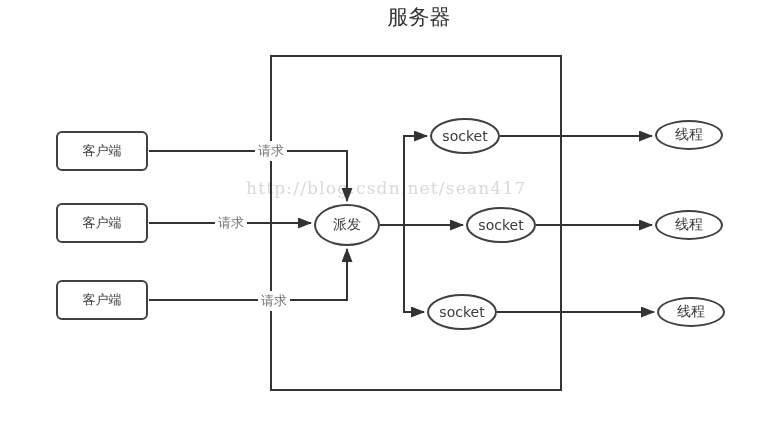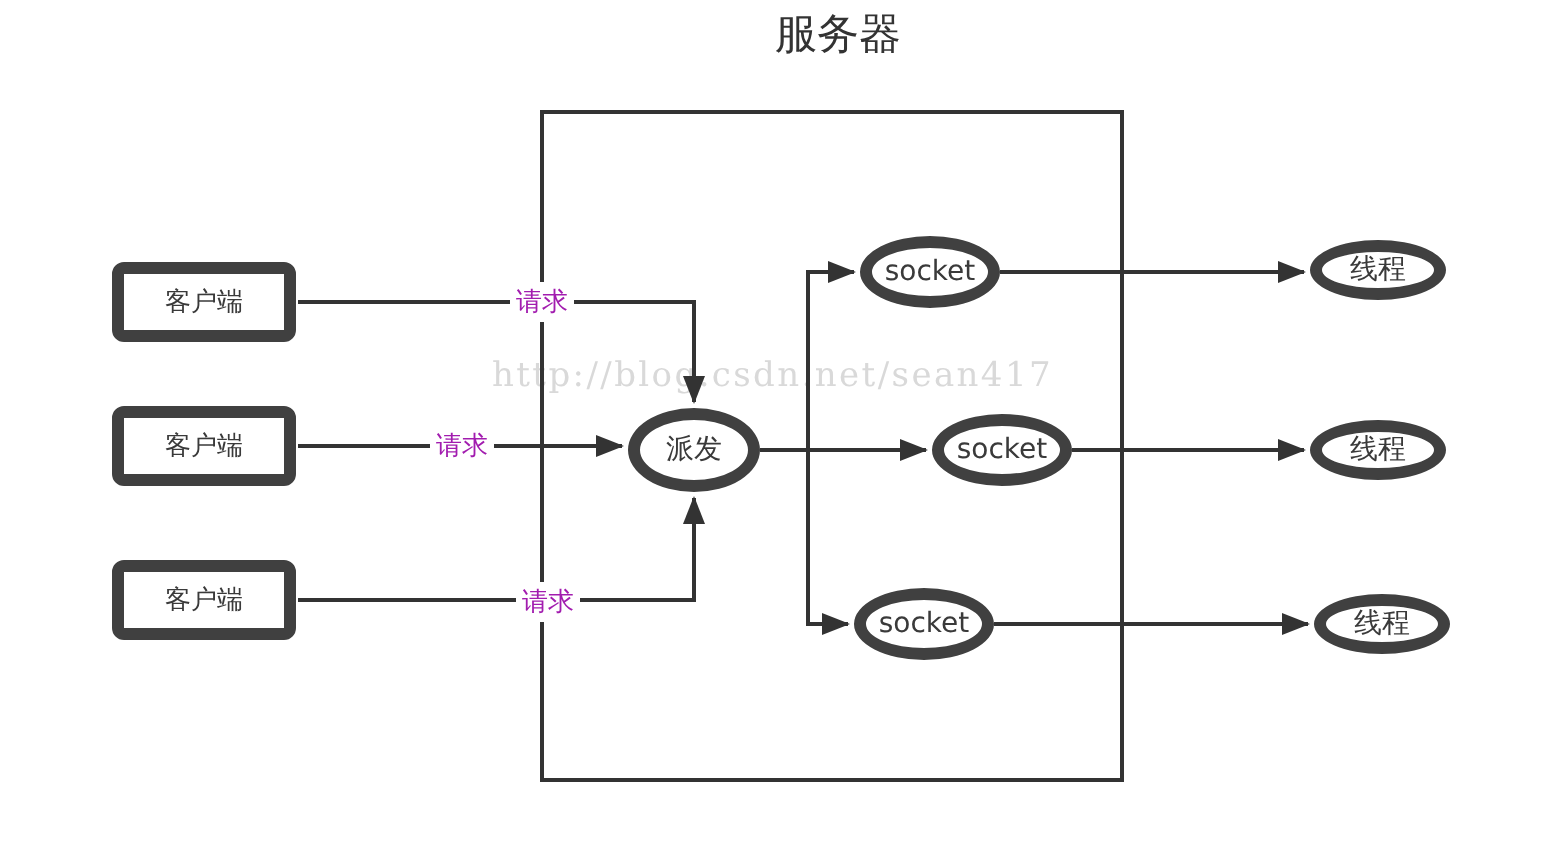"socket" .node { border: 6px solid #404040 -> 2px solid #404040 }
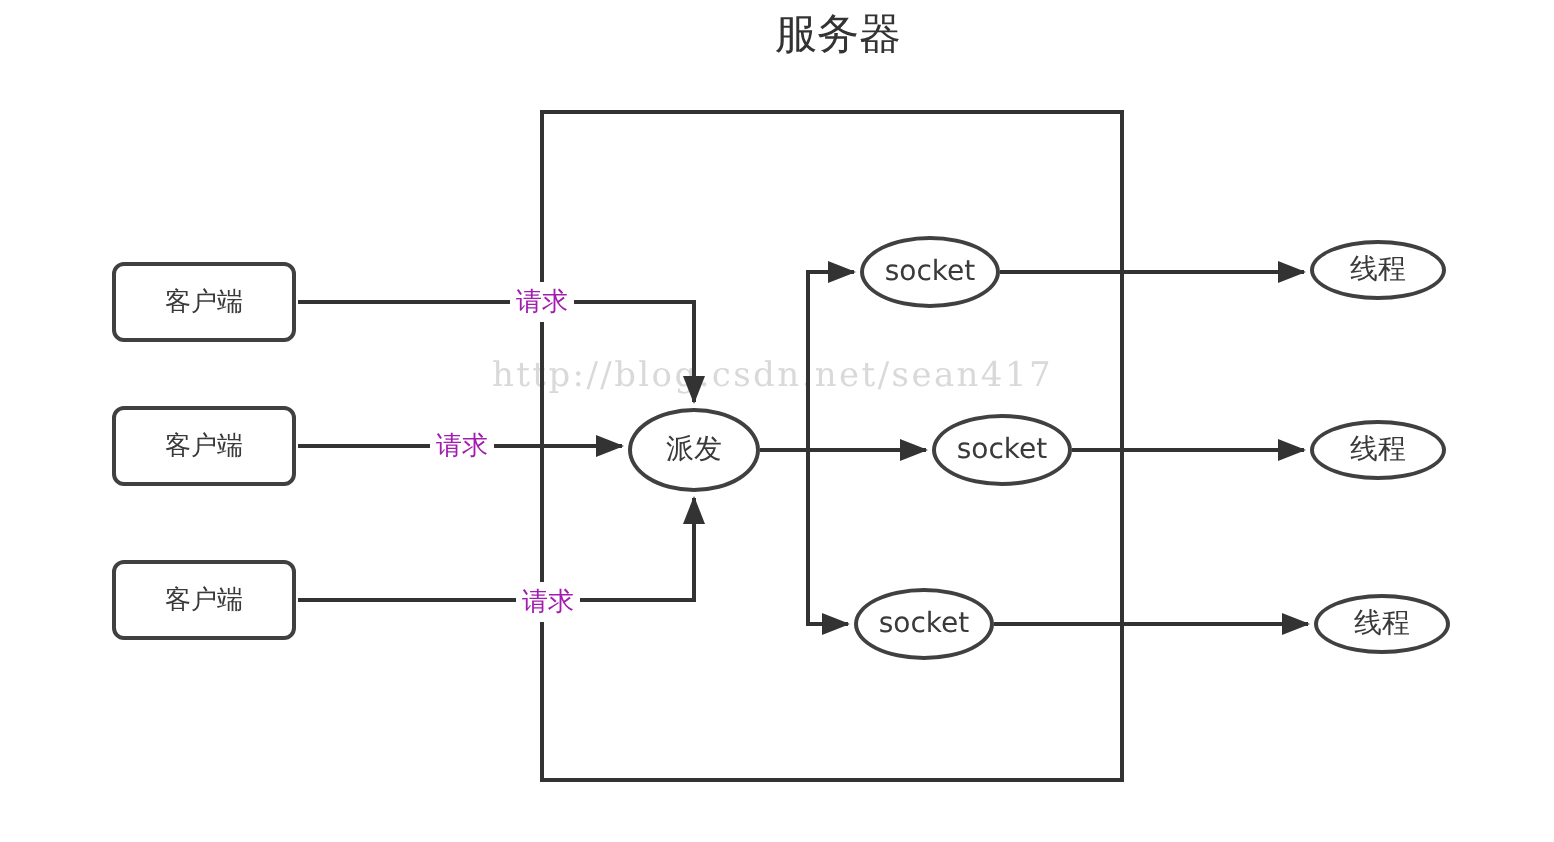"请求" .reqlabel { color: #a21caf -> #737373 }
